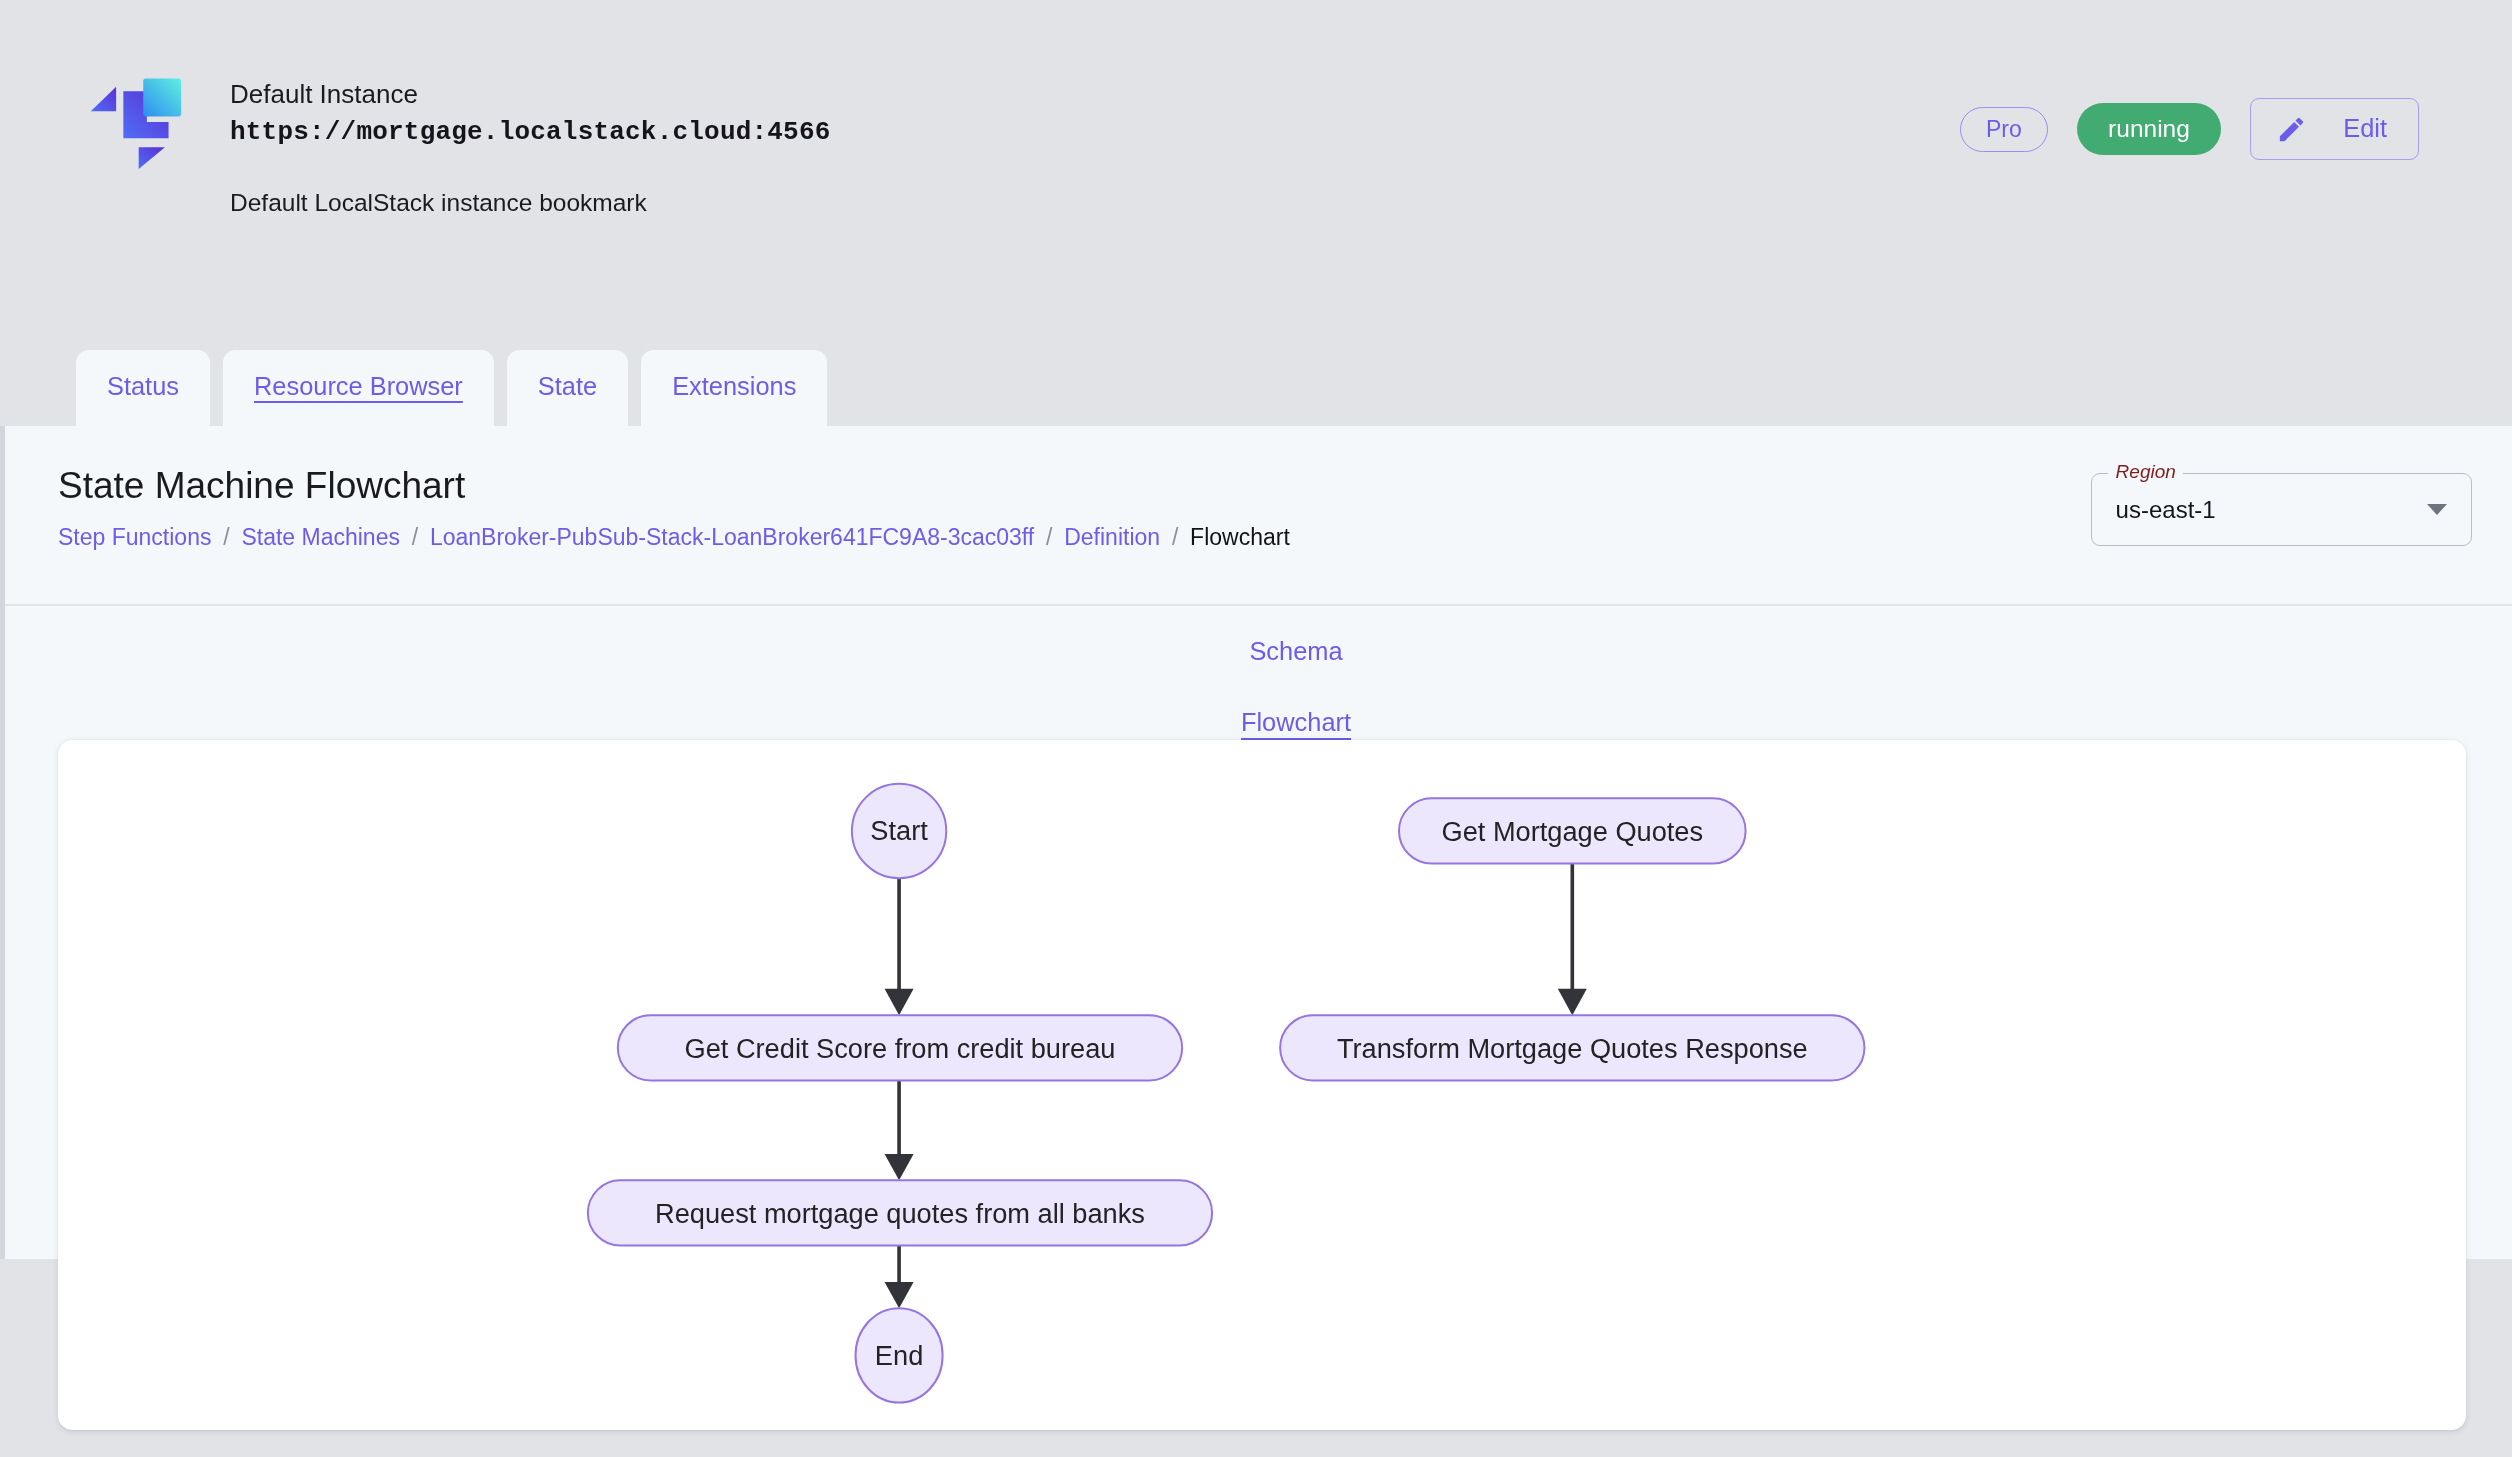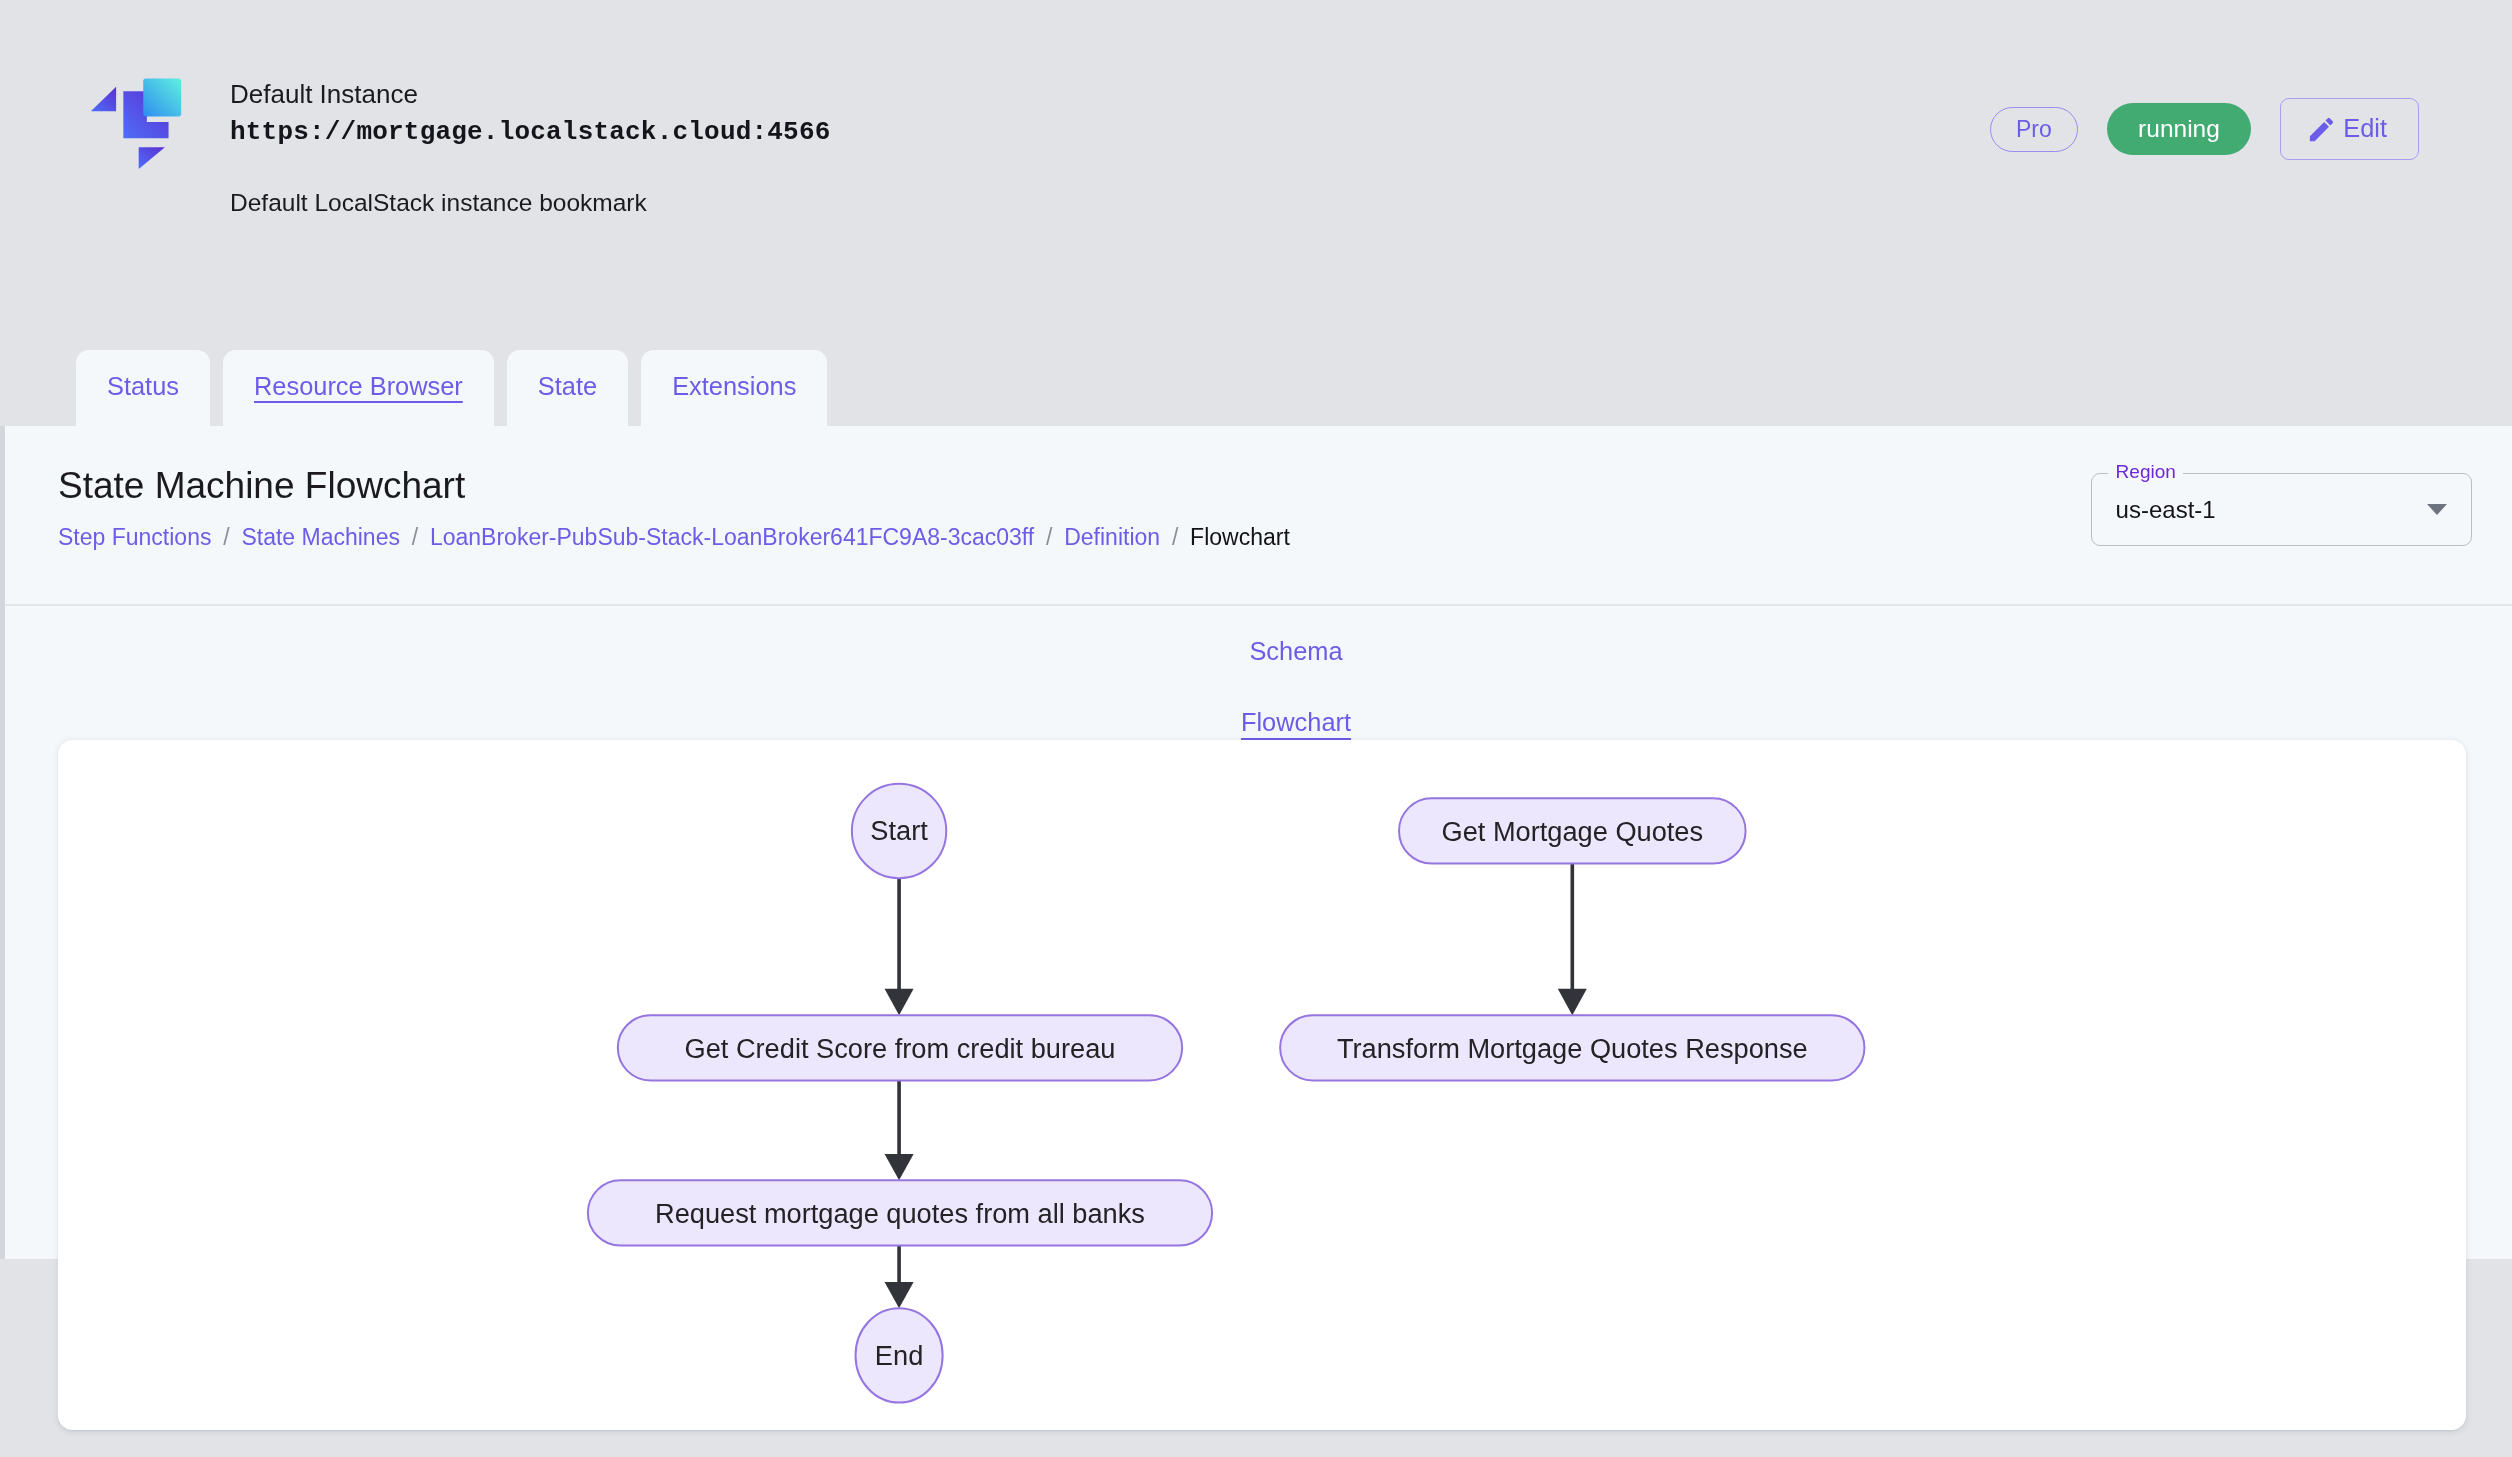"Edit" .btn-edit { gap: 6px -> 36px }
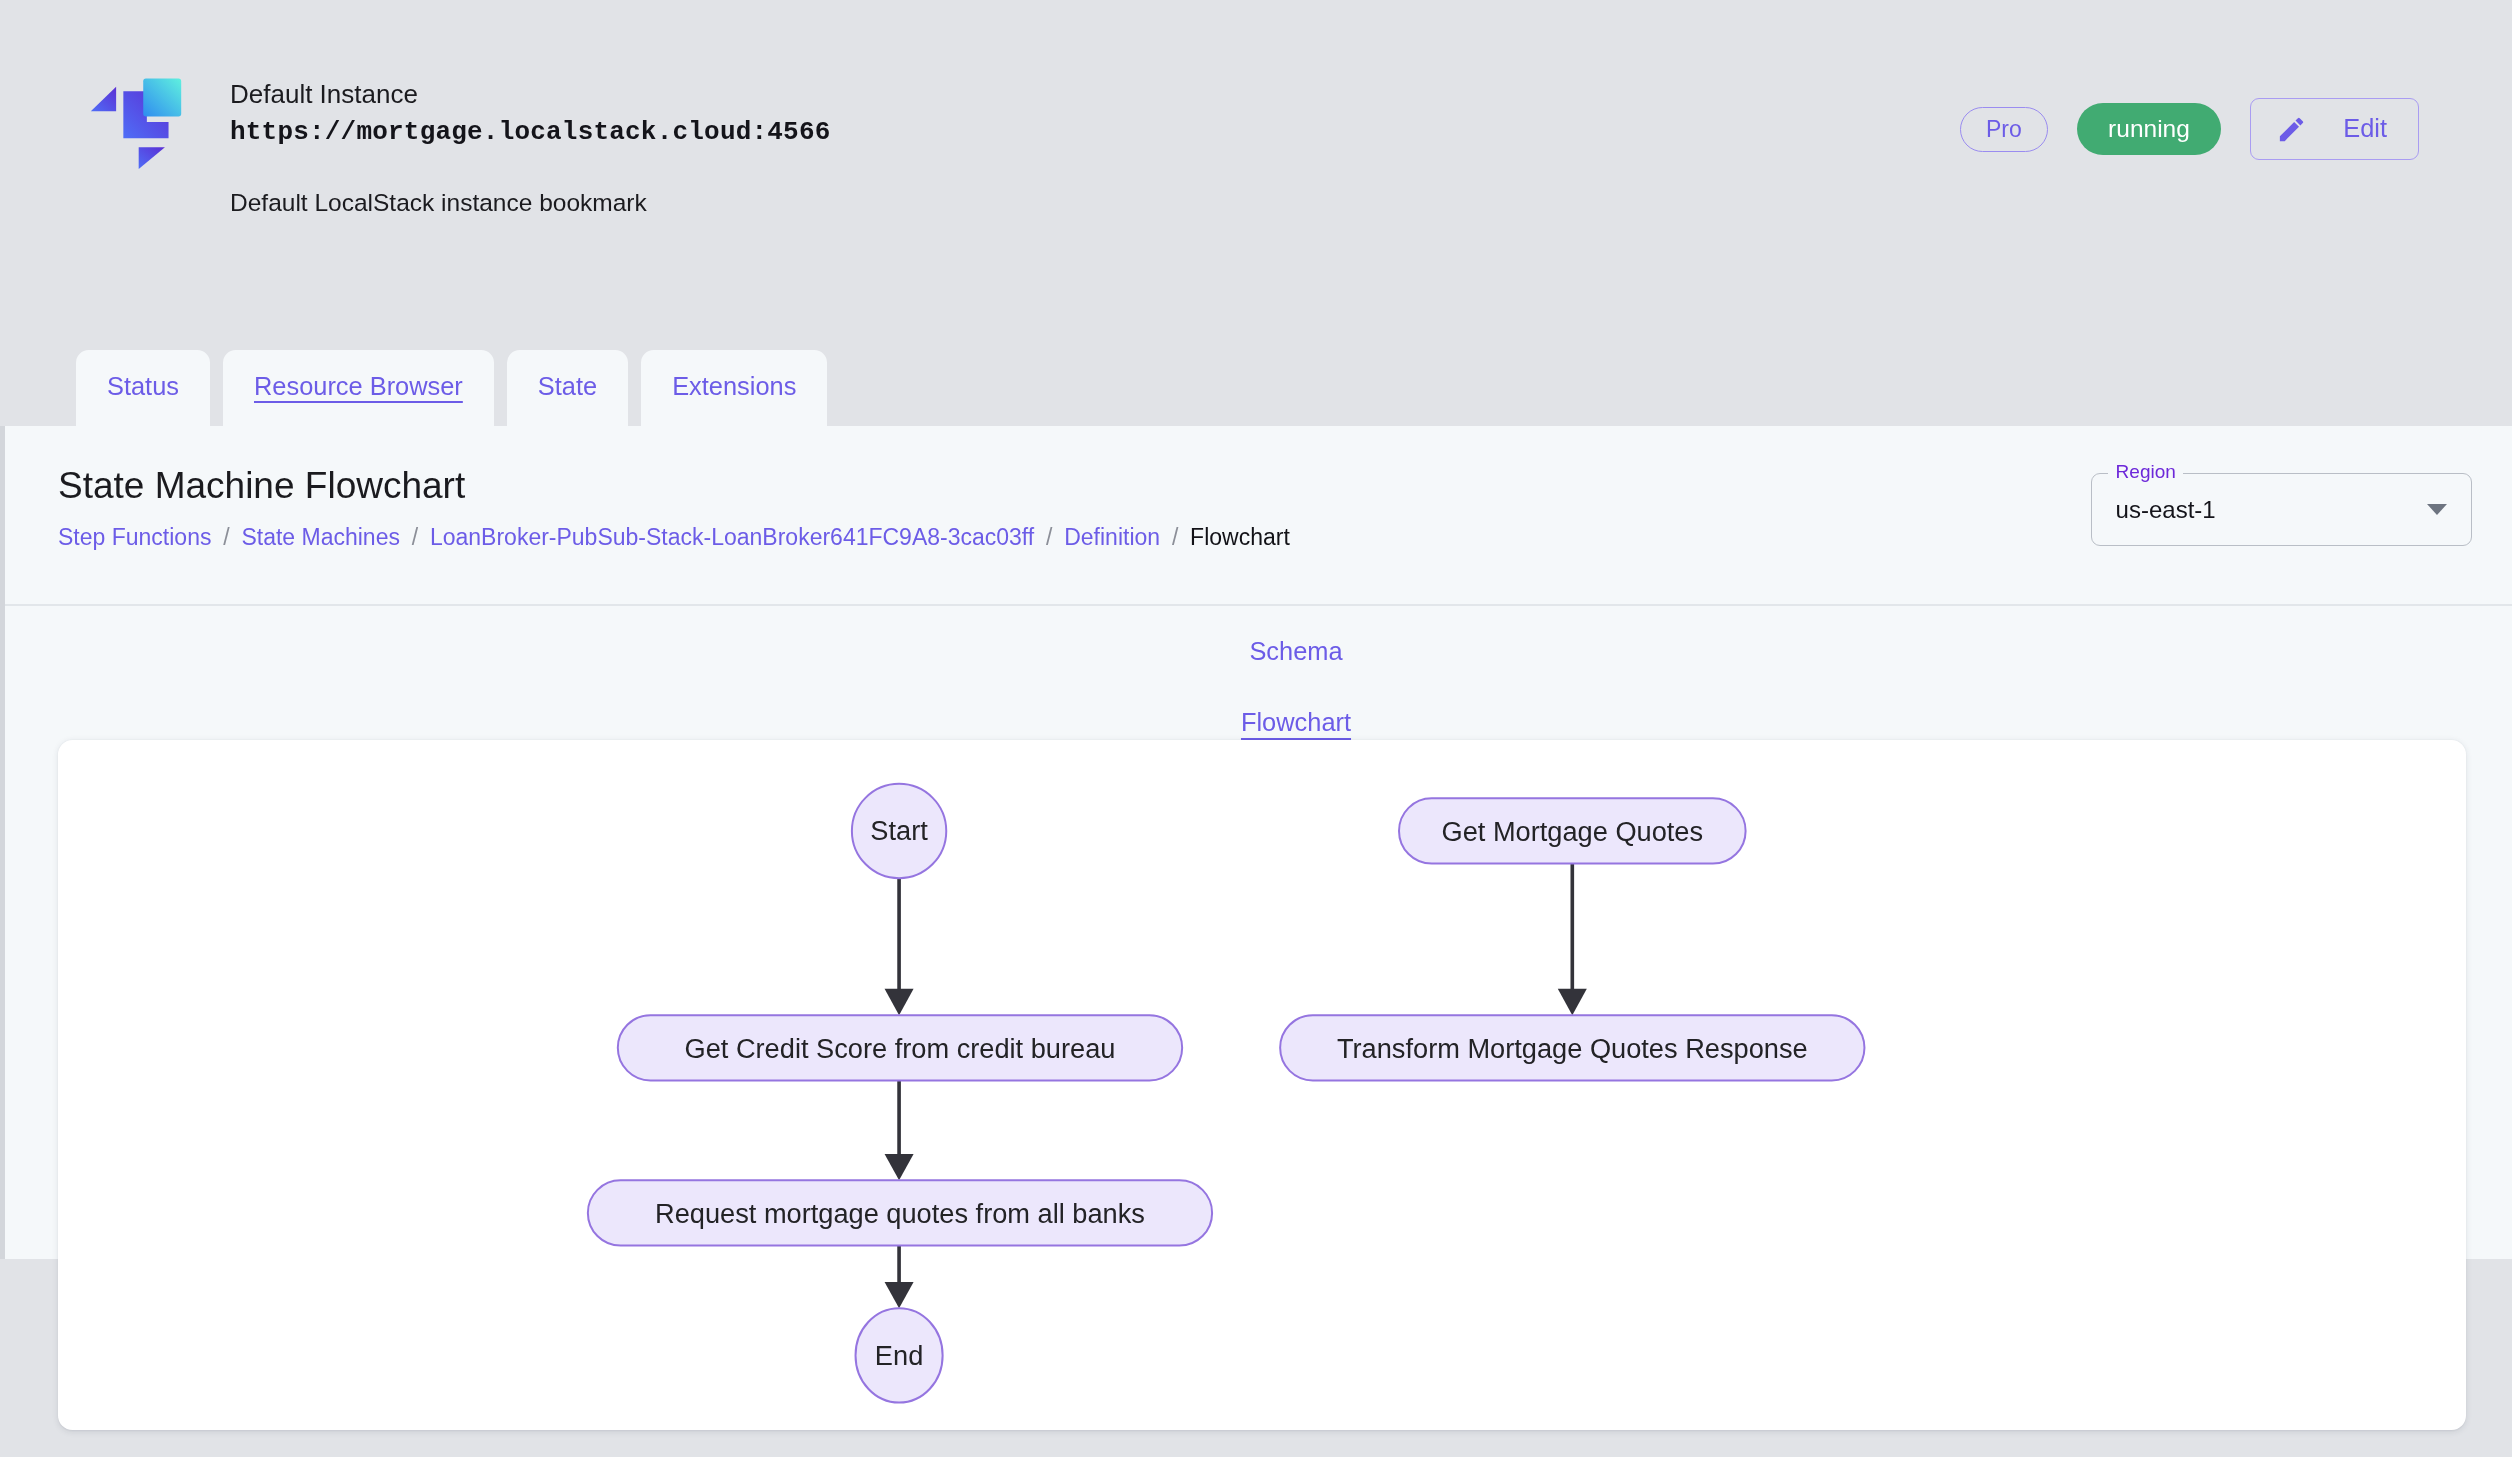"Region" .field .legend { color: #6d28d9 -> #7f1d1d; font-style: none -> italic }
